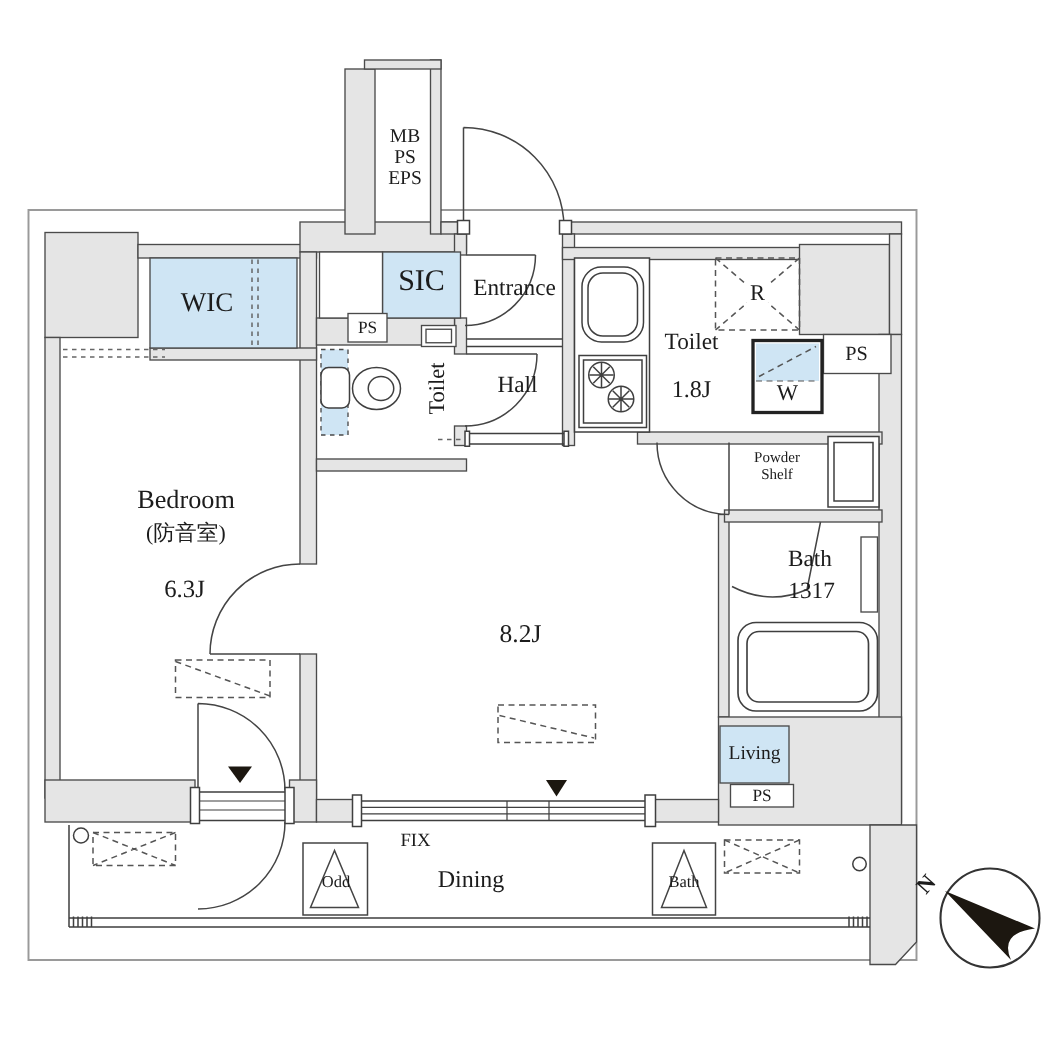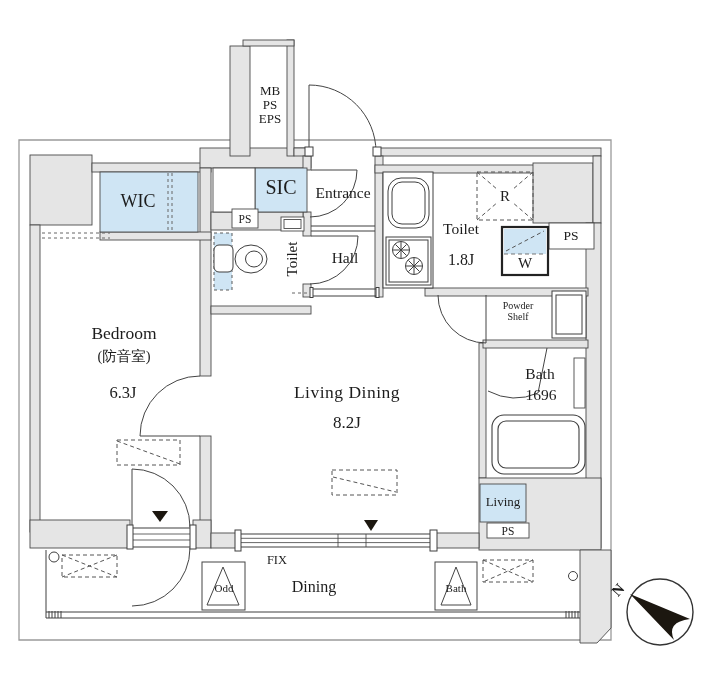"Living Dining" div.lbl { html: <div>Living Dining</div> -> none }
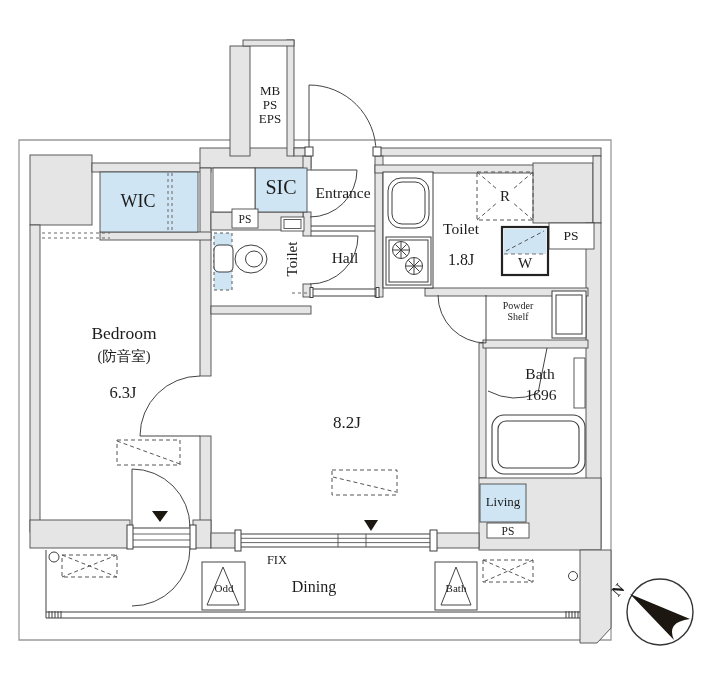"1696" div.lbl { text: 1696 -> 1317 }
